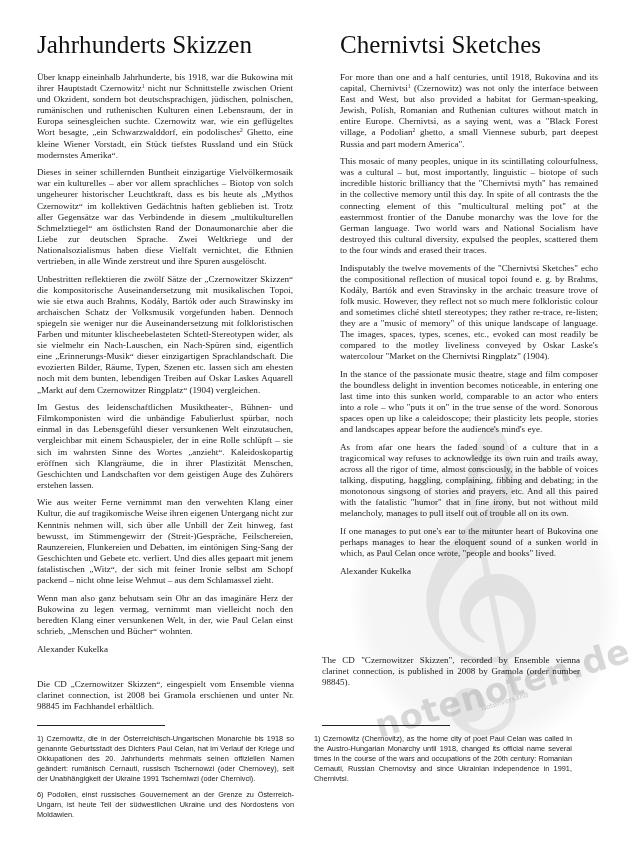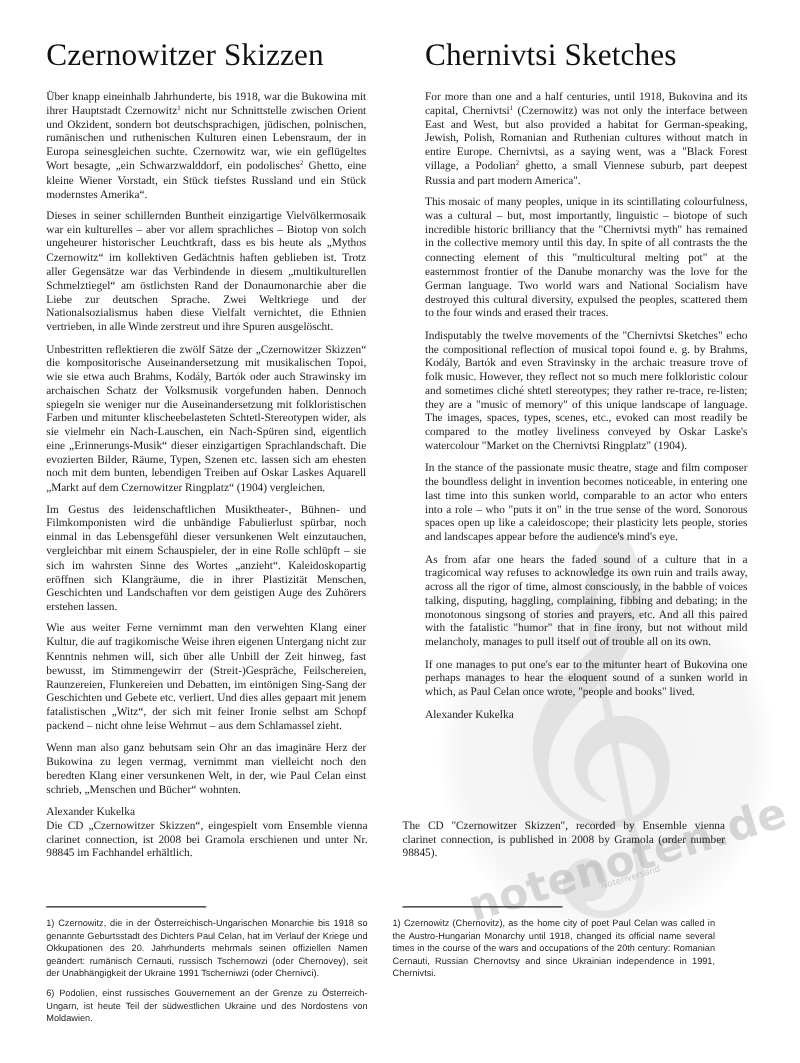"Czernowitzer Skizzen" h1 { text: Czernowitzer -> Jahrhunderts }
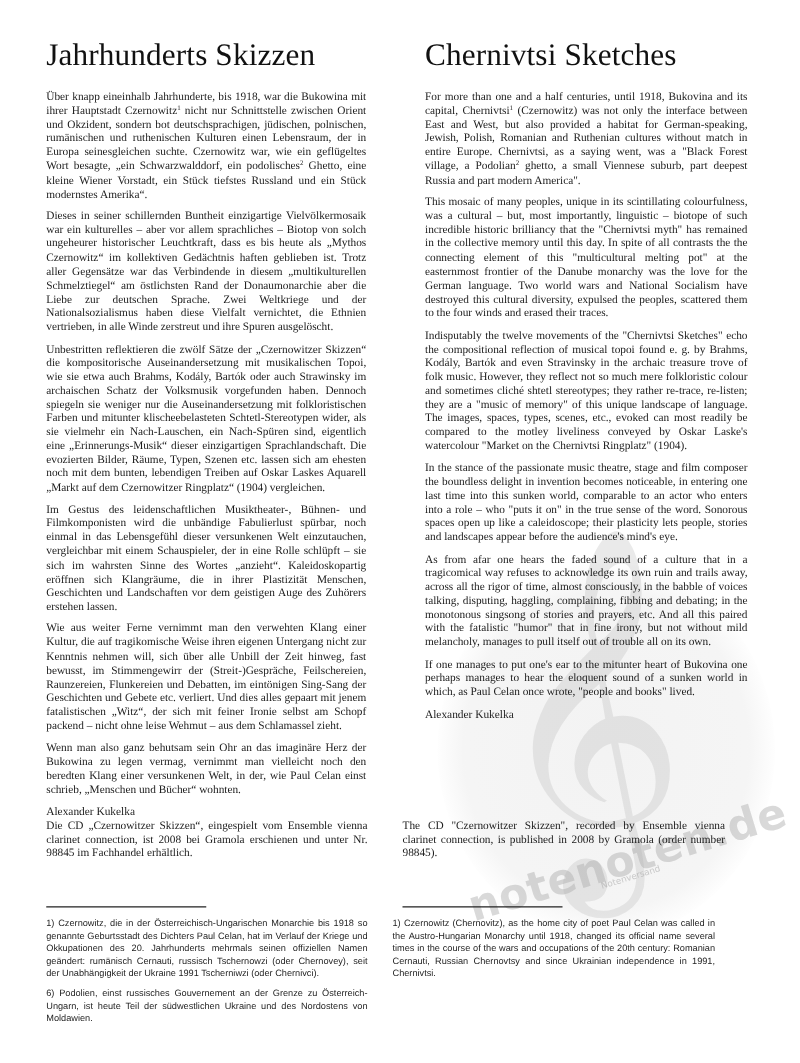"Die CD „Czernowitzer Skizzen“," .cd-note.left { margin-top: none -> 24px }
